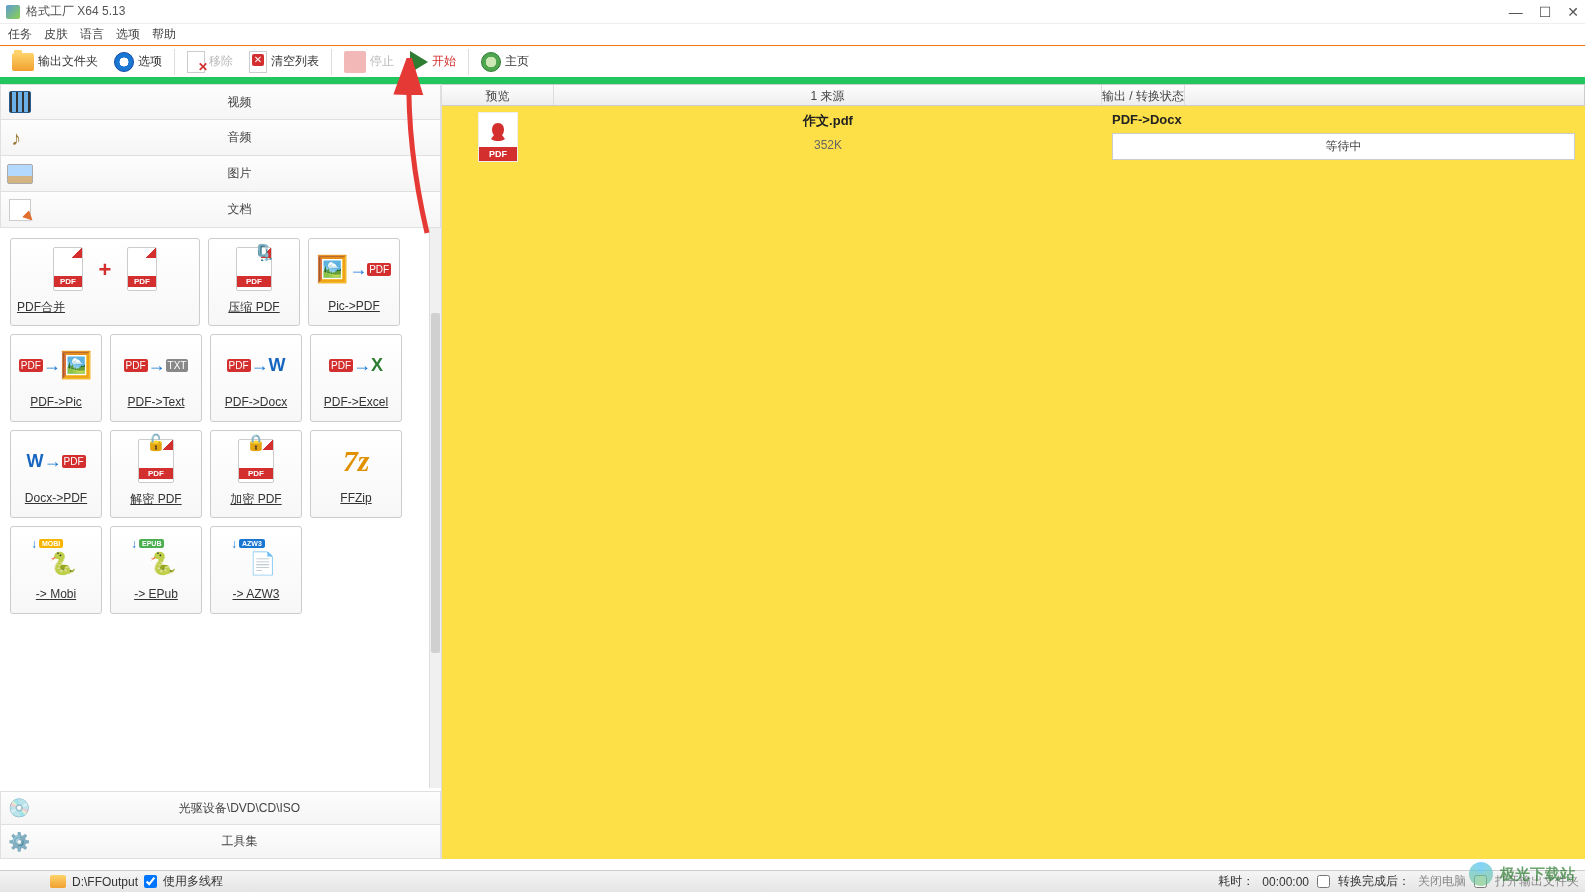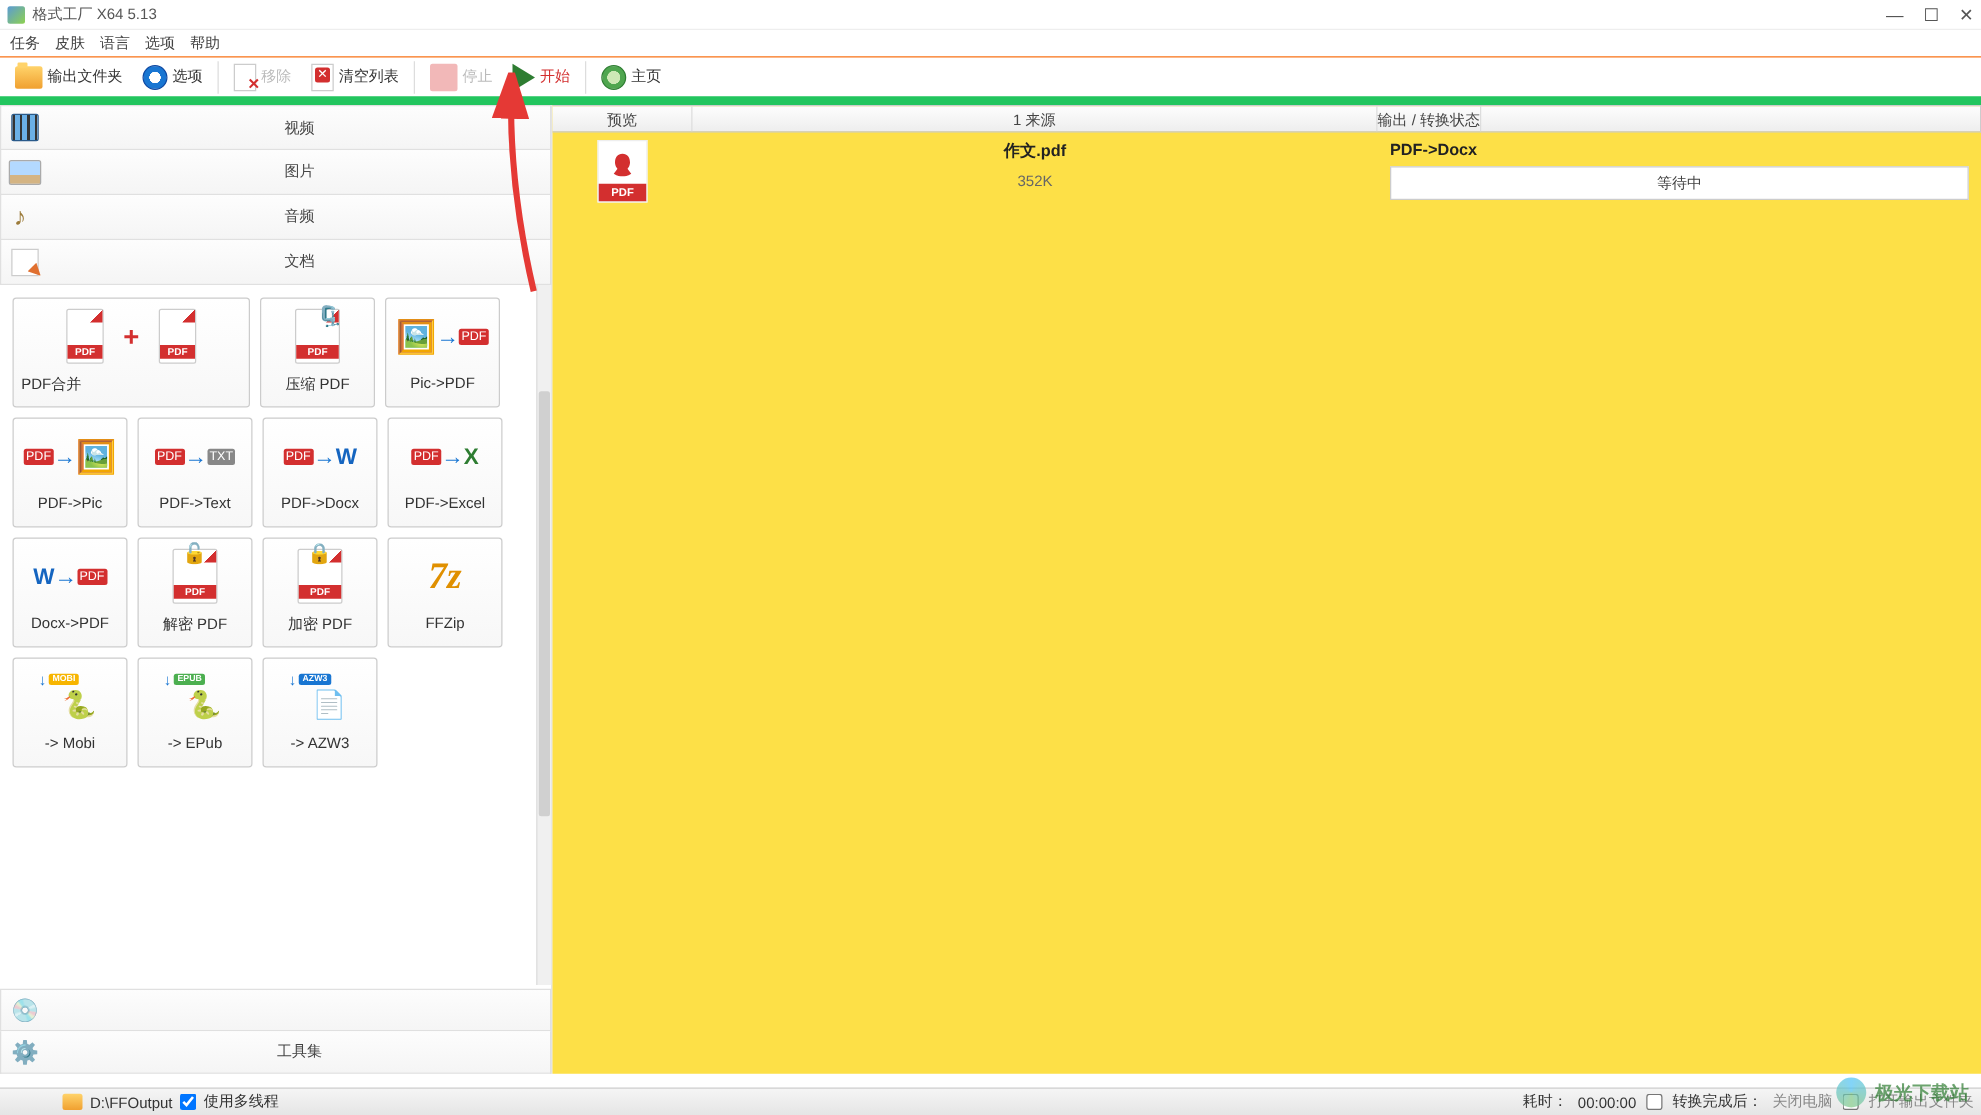"图片" div.category-item { order: before "音频" -> after "音频" }
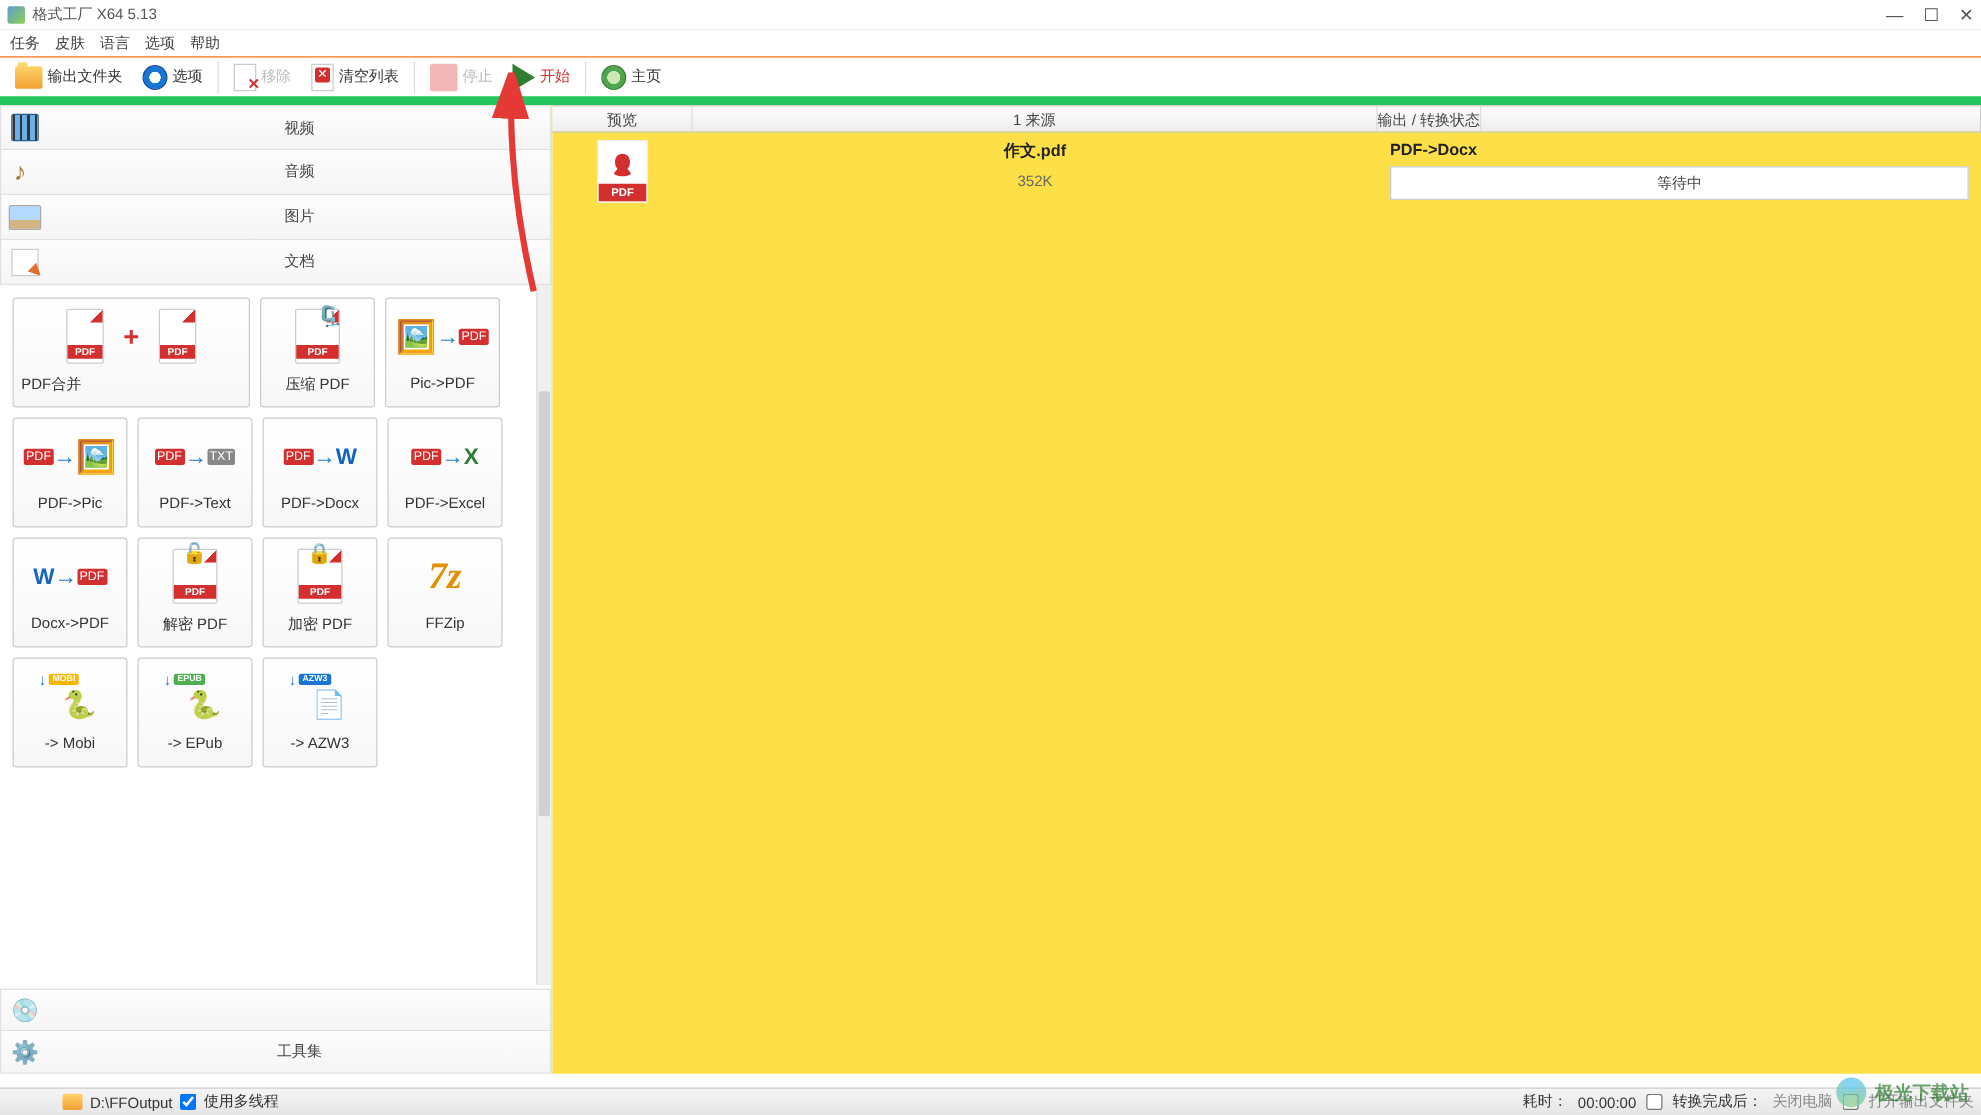"PDF合并" .conv-tile .tile-label { text-decoration: none -> underline }
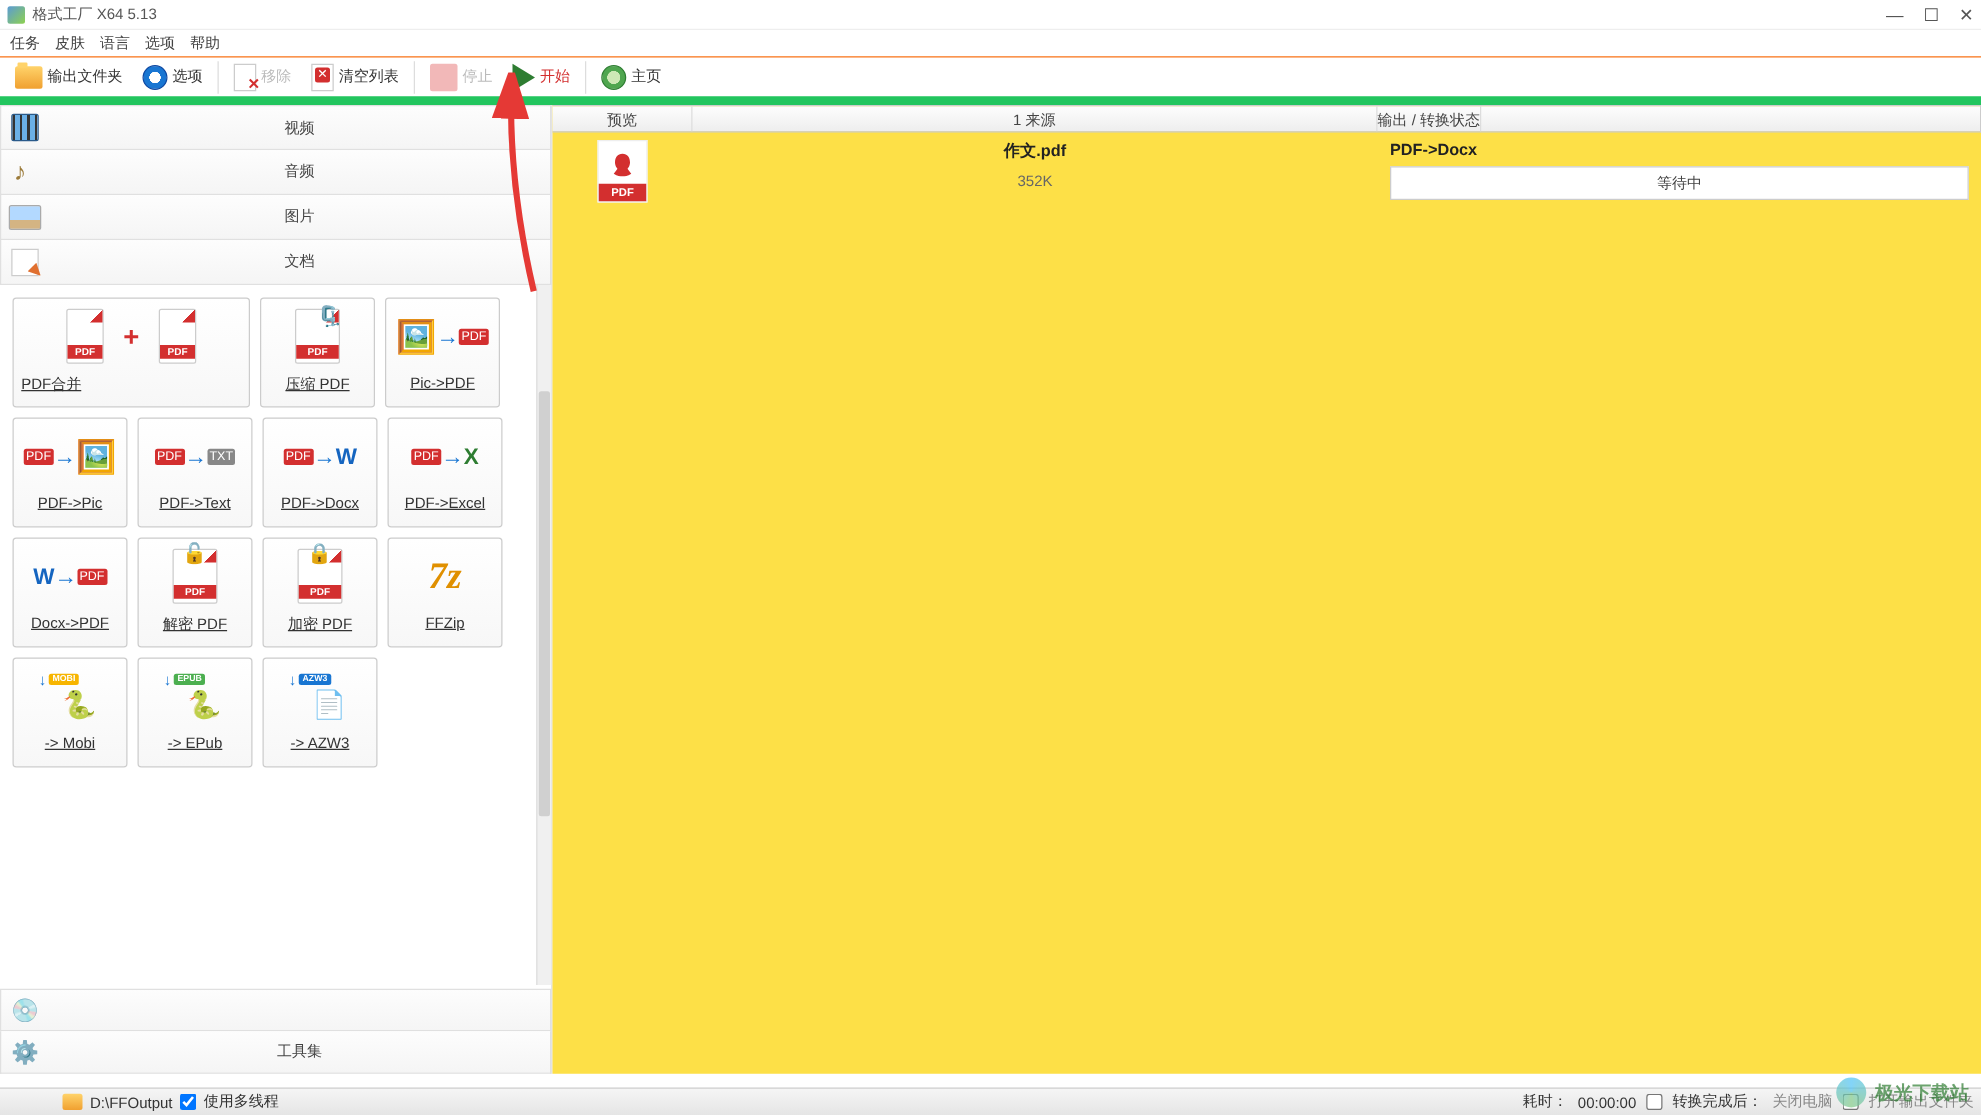"光驱设备\DVD\CD\ISO" div.cat-label { html: none -> <div>光驱设备\DVD\CD\ISO</div> }
